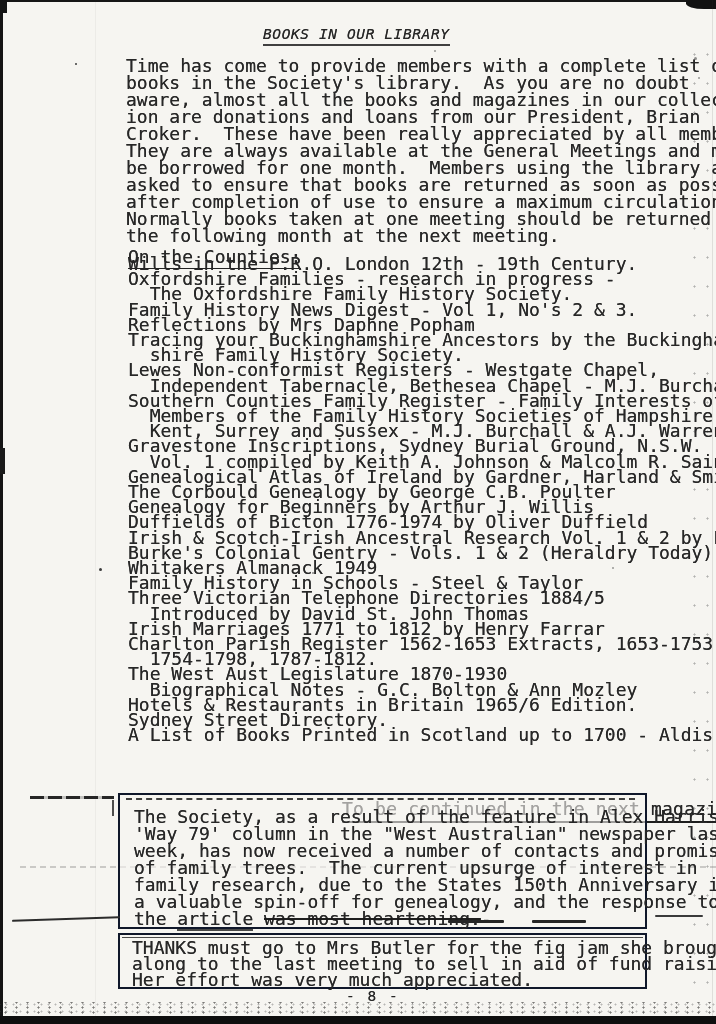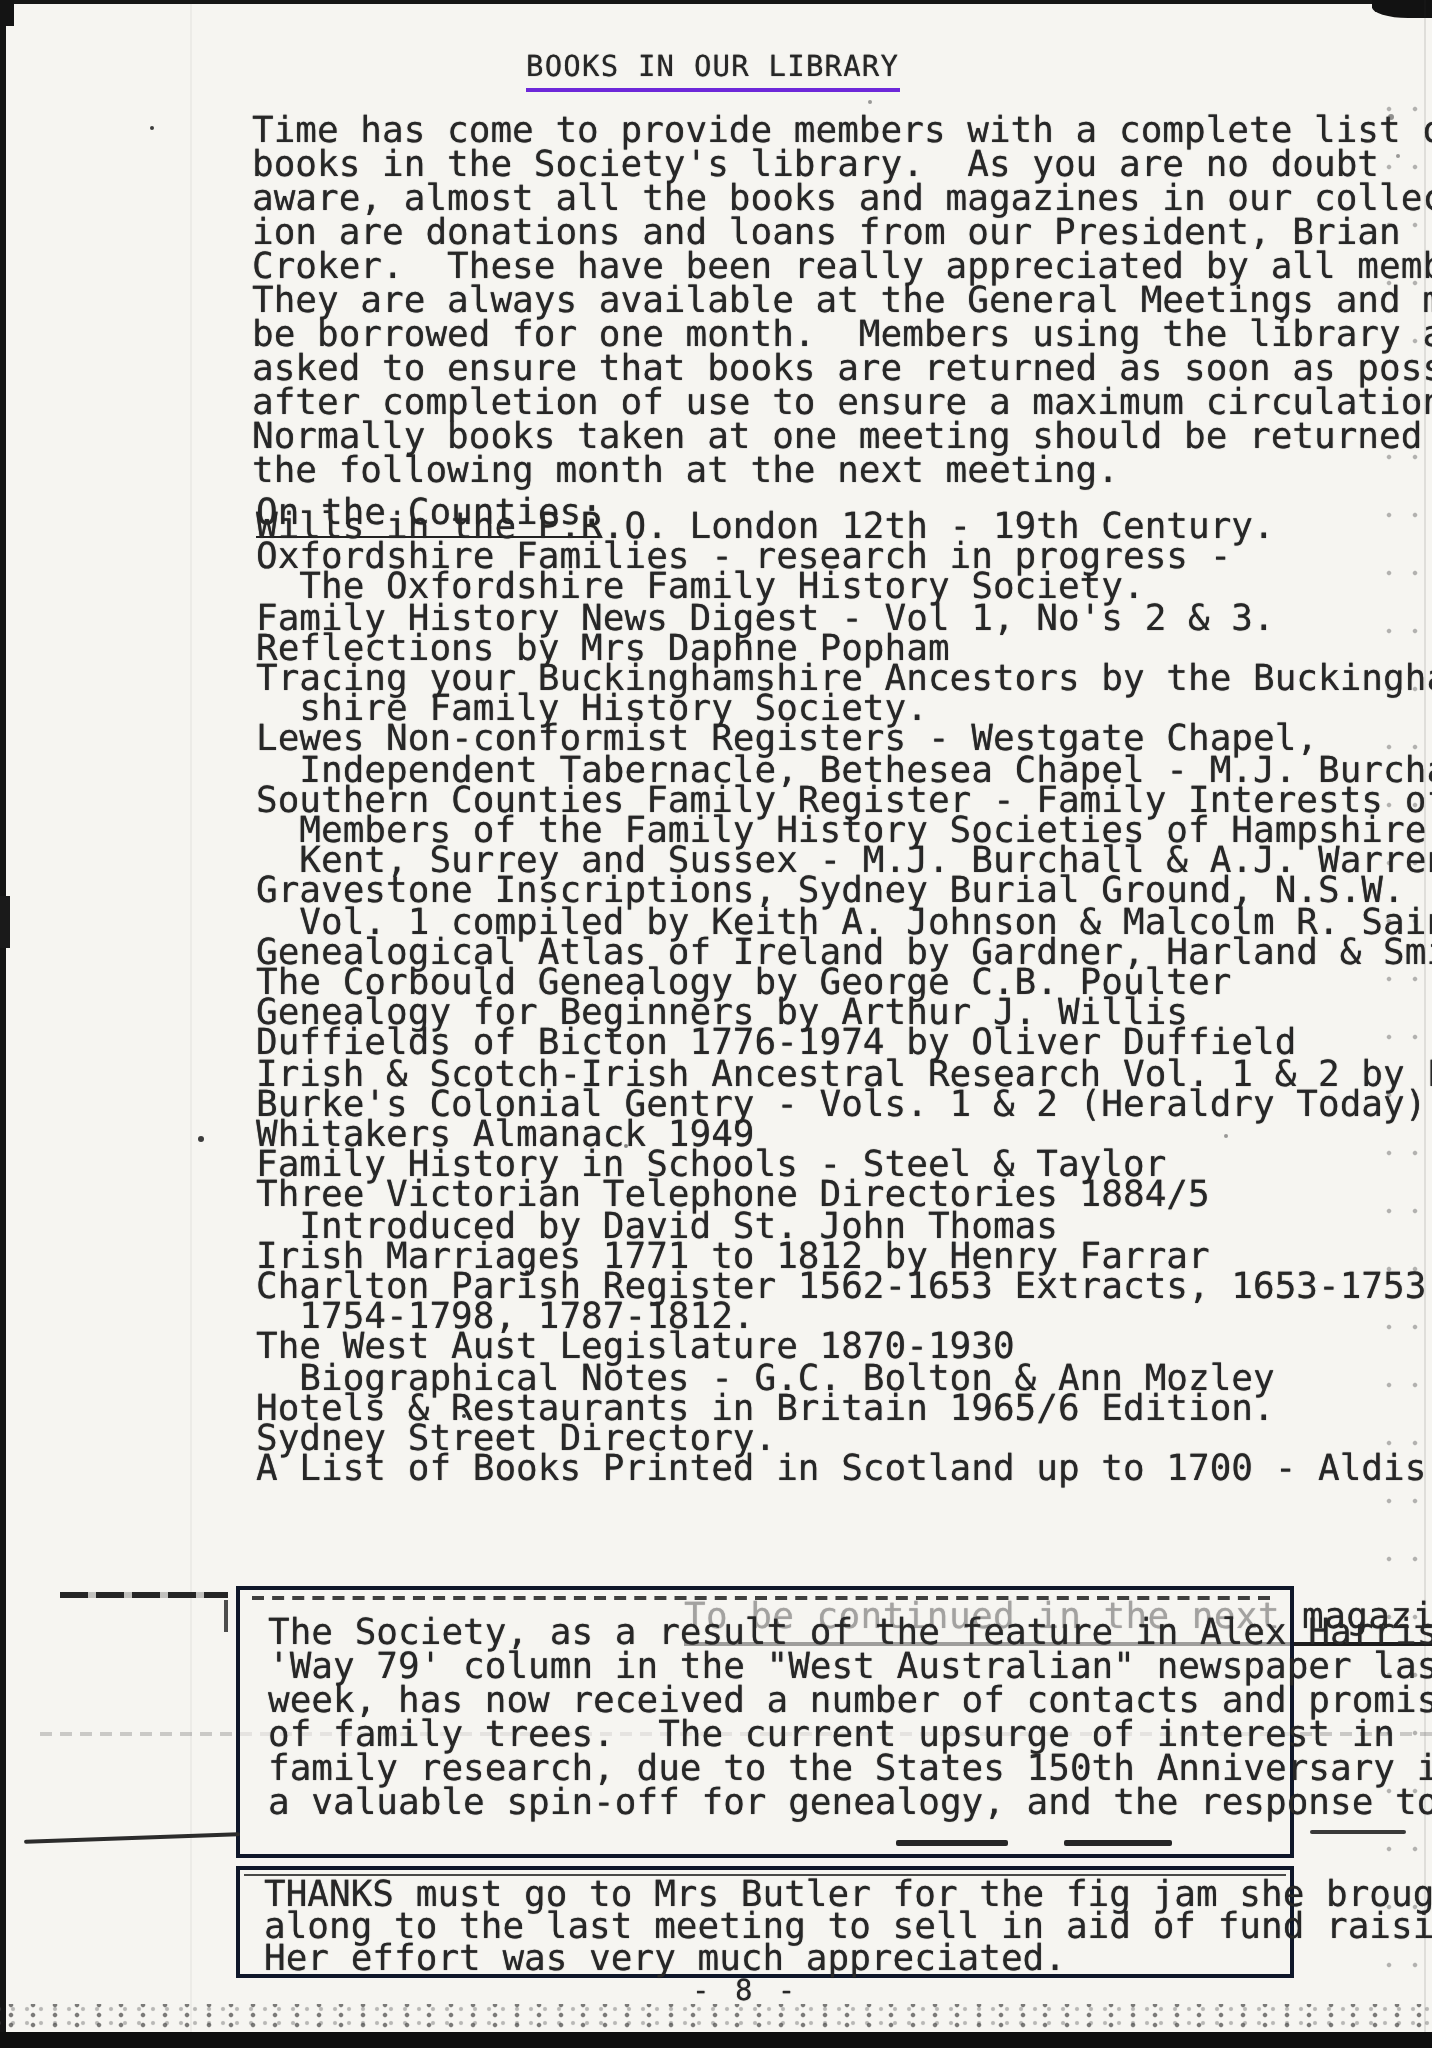"BOOKS IN OUR LIBRARY" .title { border-bottom: 2px solid #6d28d9 -> 2px solid #404040; font-style: none -> italic }
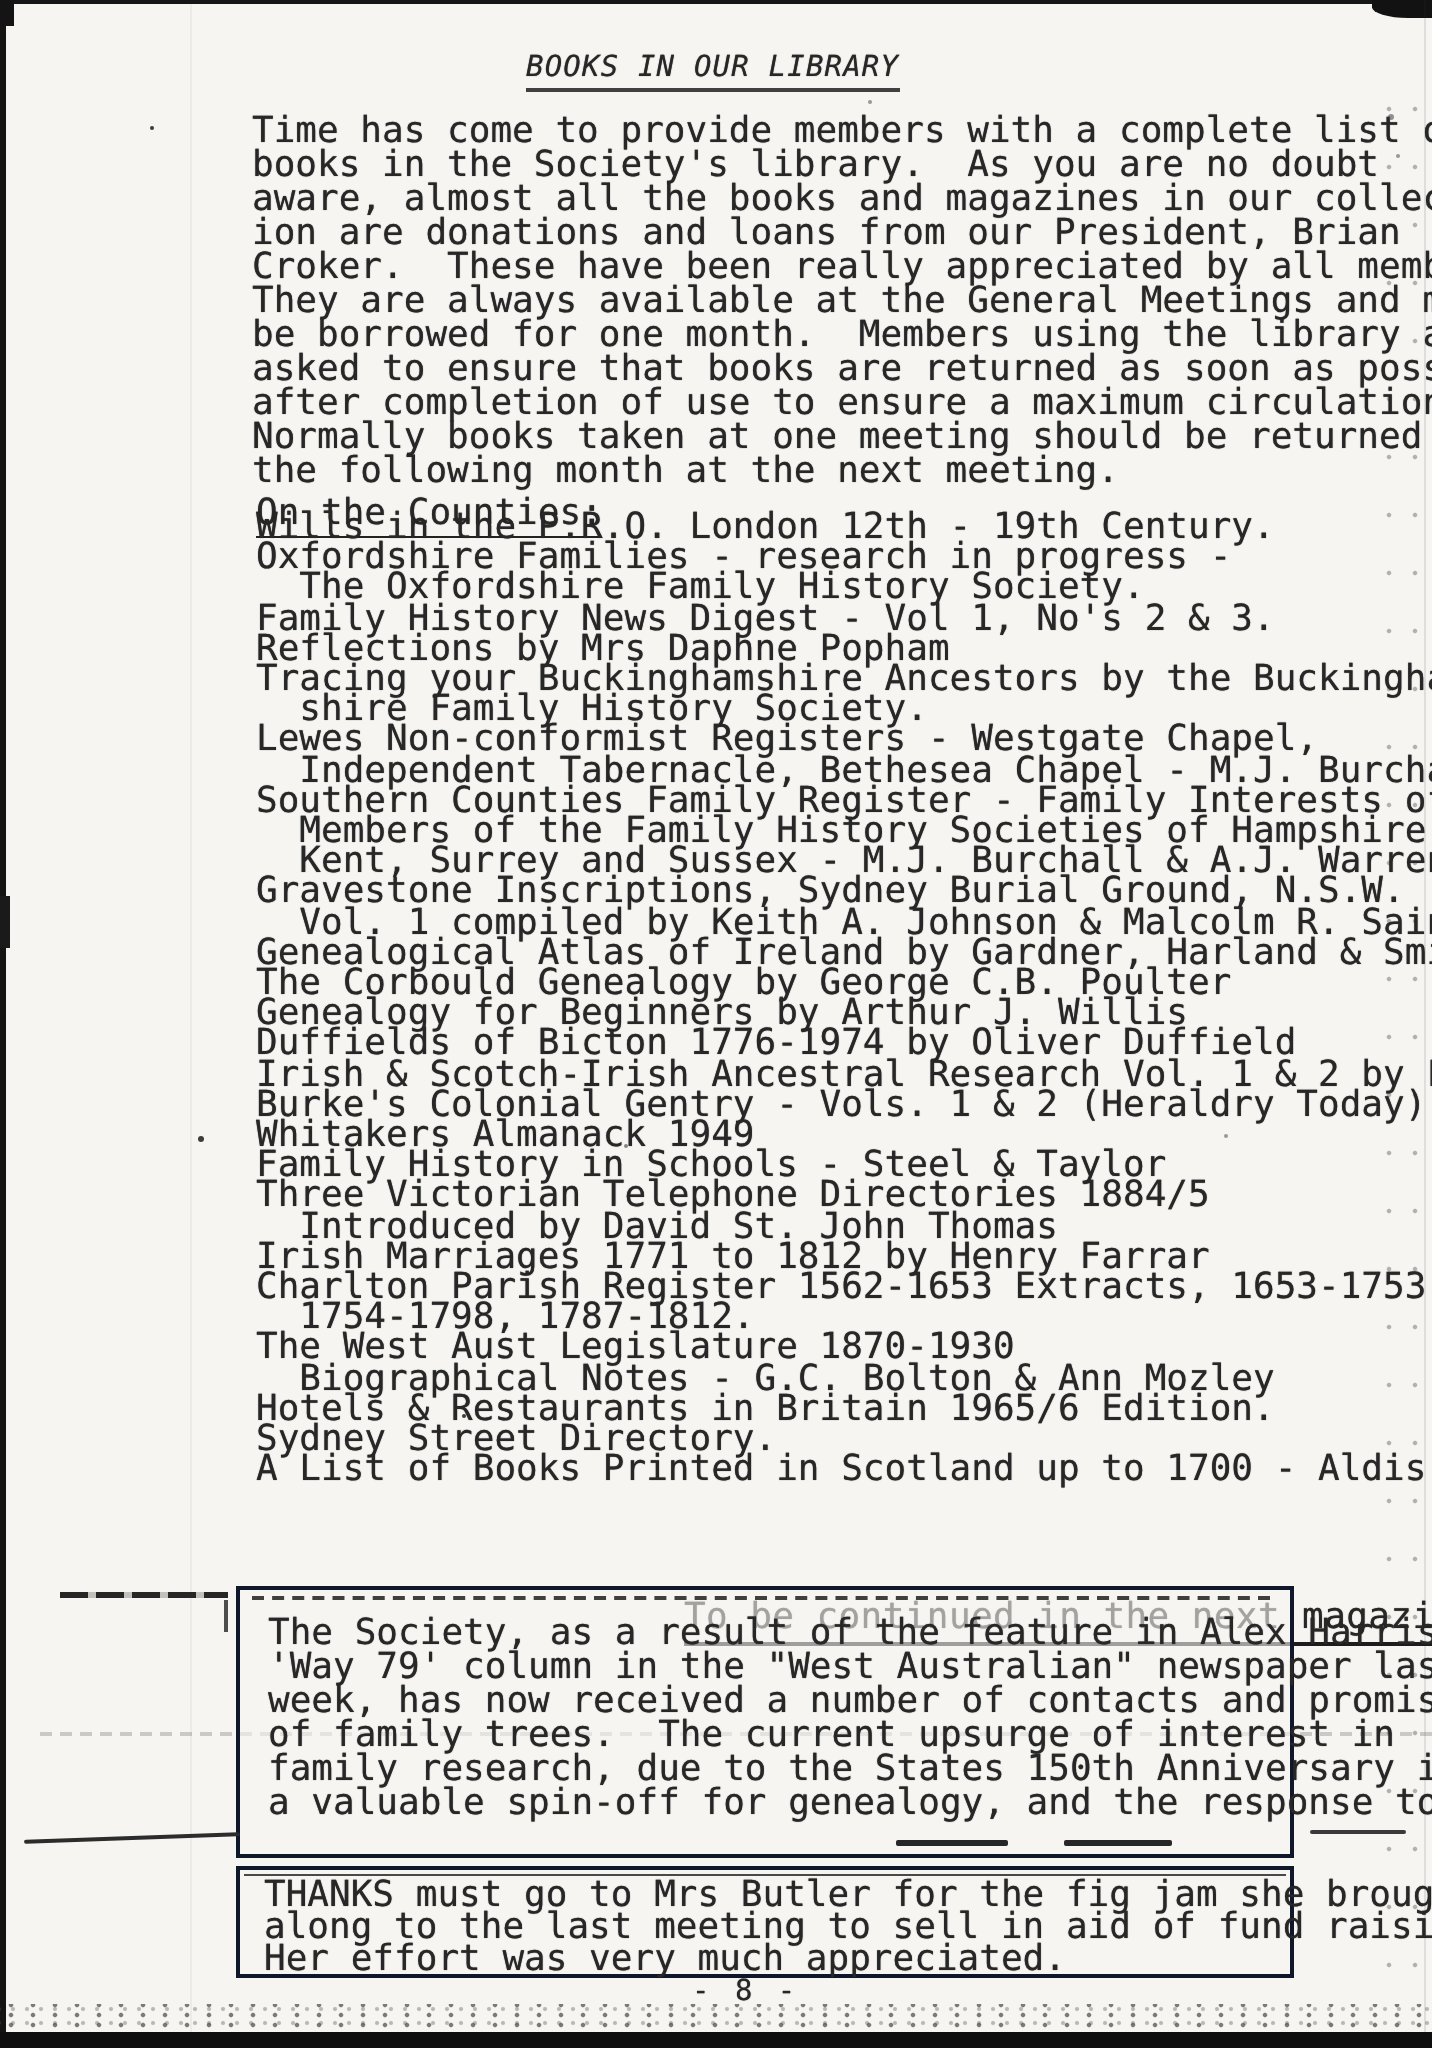"the article was most heartening.-" div.lastline { html: none -> <div><span>the </span><span>article</span><span> </span><span>was most heartening.</span><span>-</span></div> }
